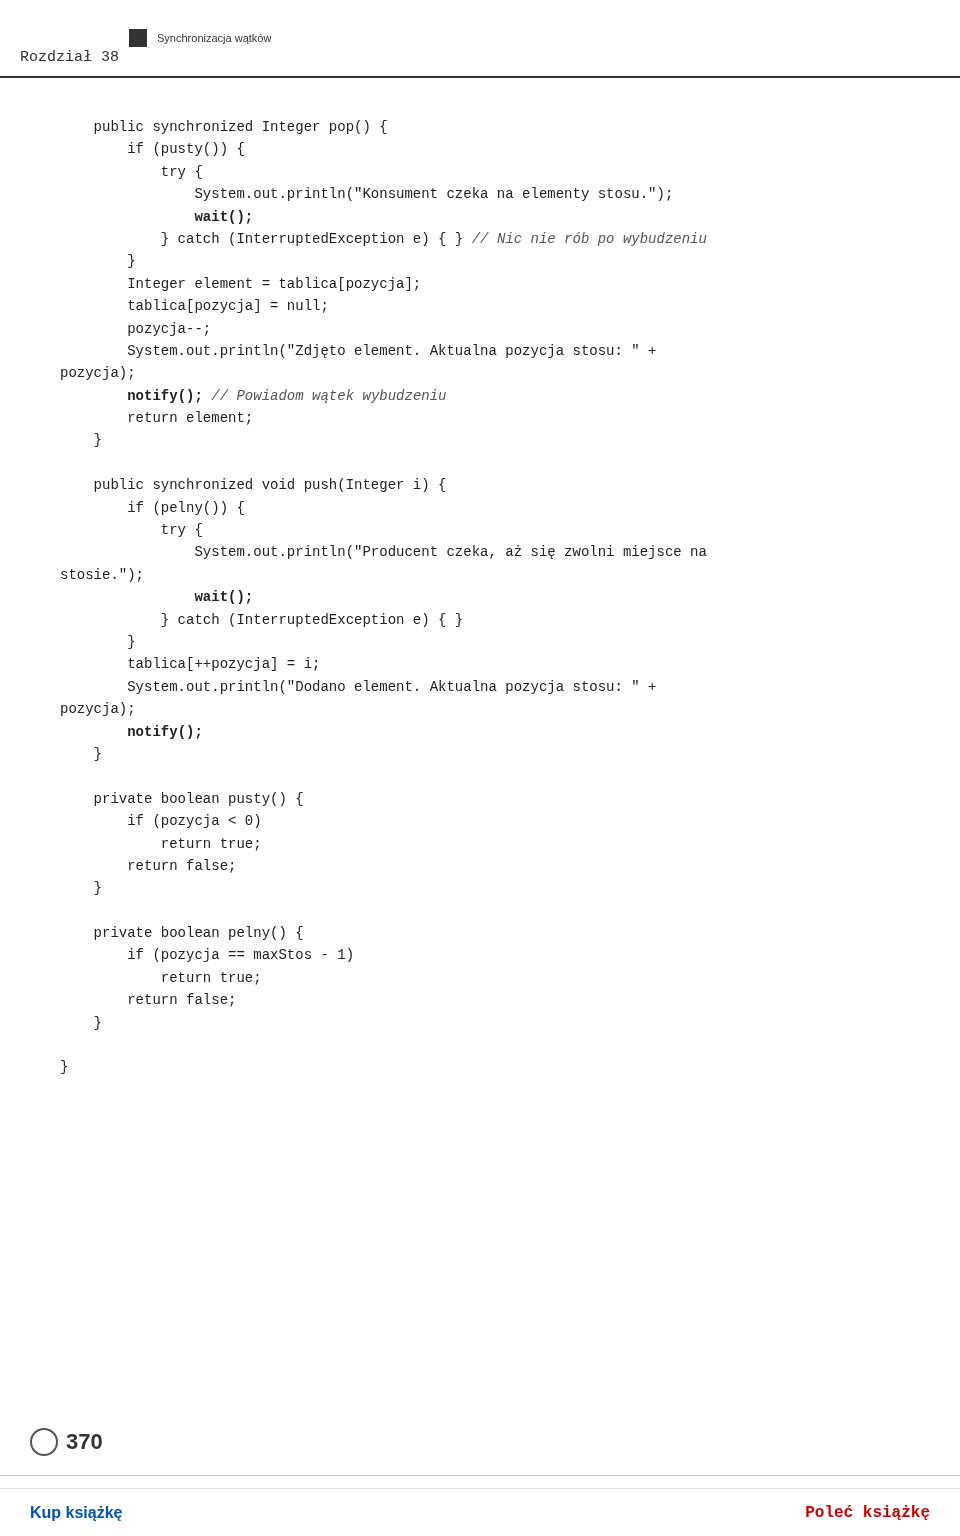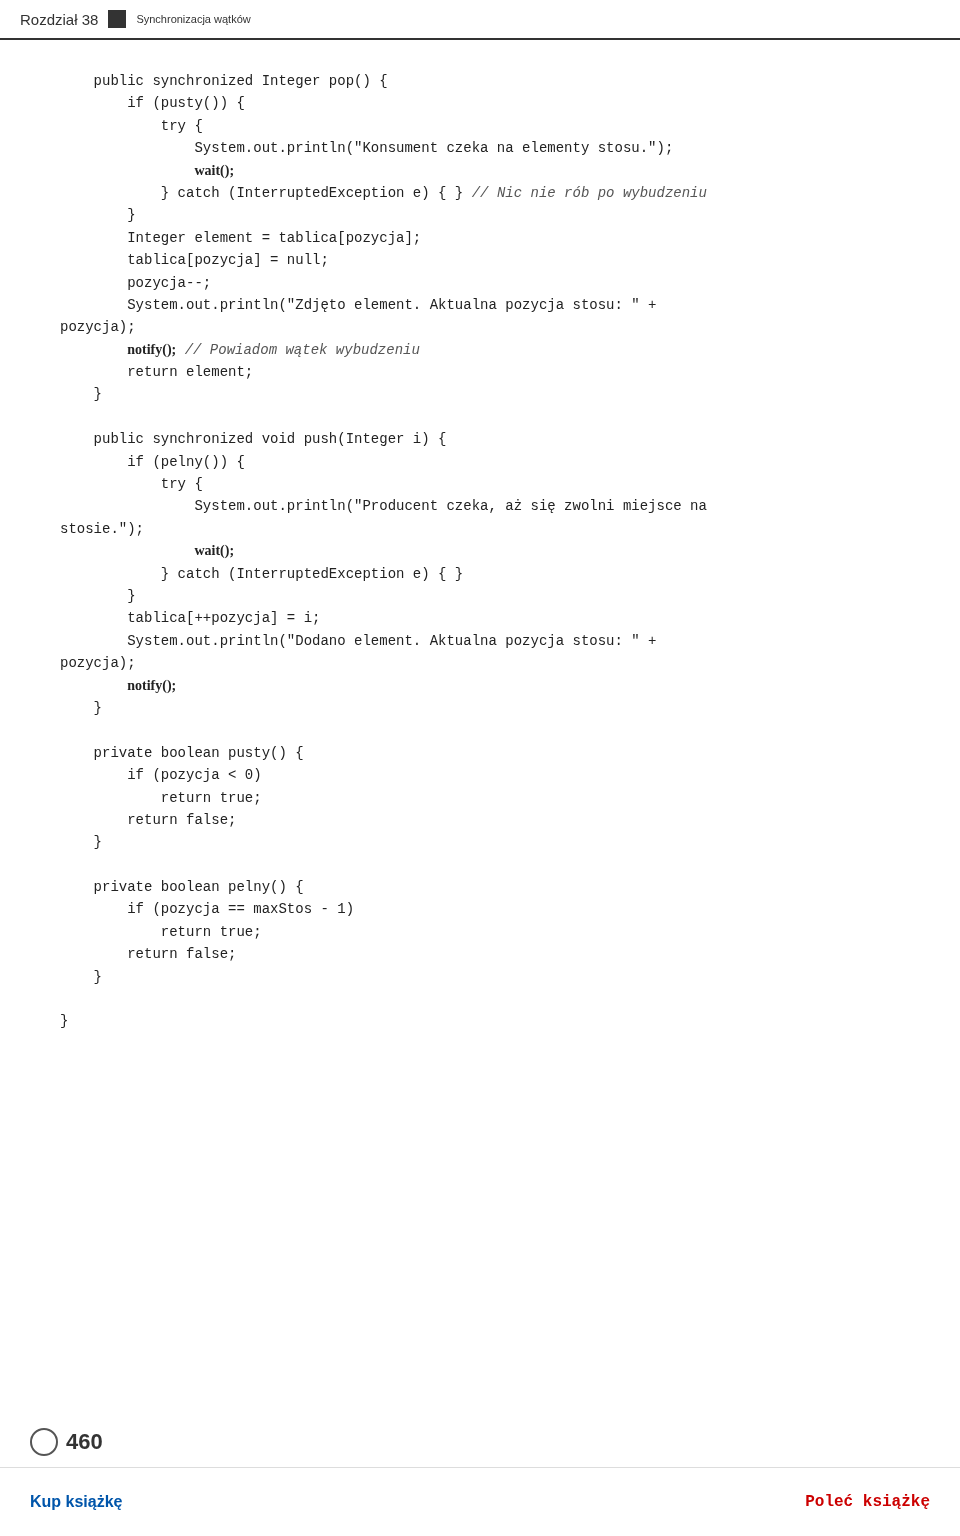"Rozdział 38" .header-chapter { font-family: Liberation Sans, sans-serif -> Liberation Mono, monospace; margin-top: none -> 39px }
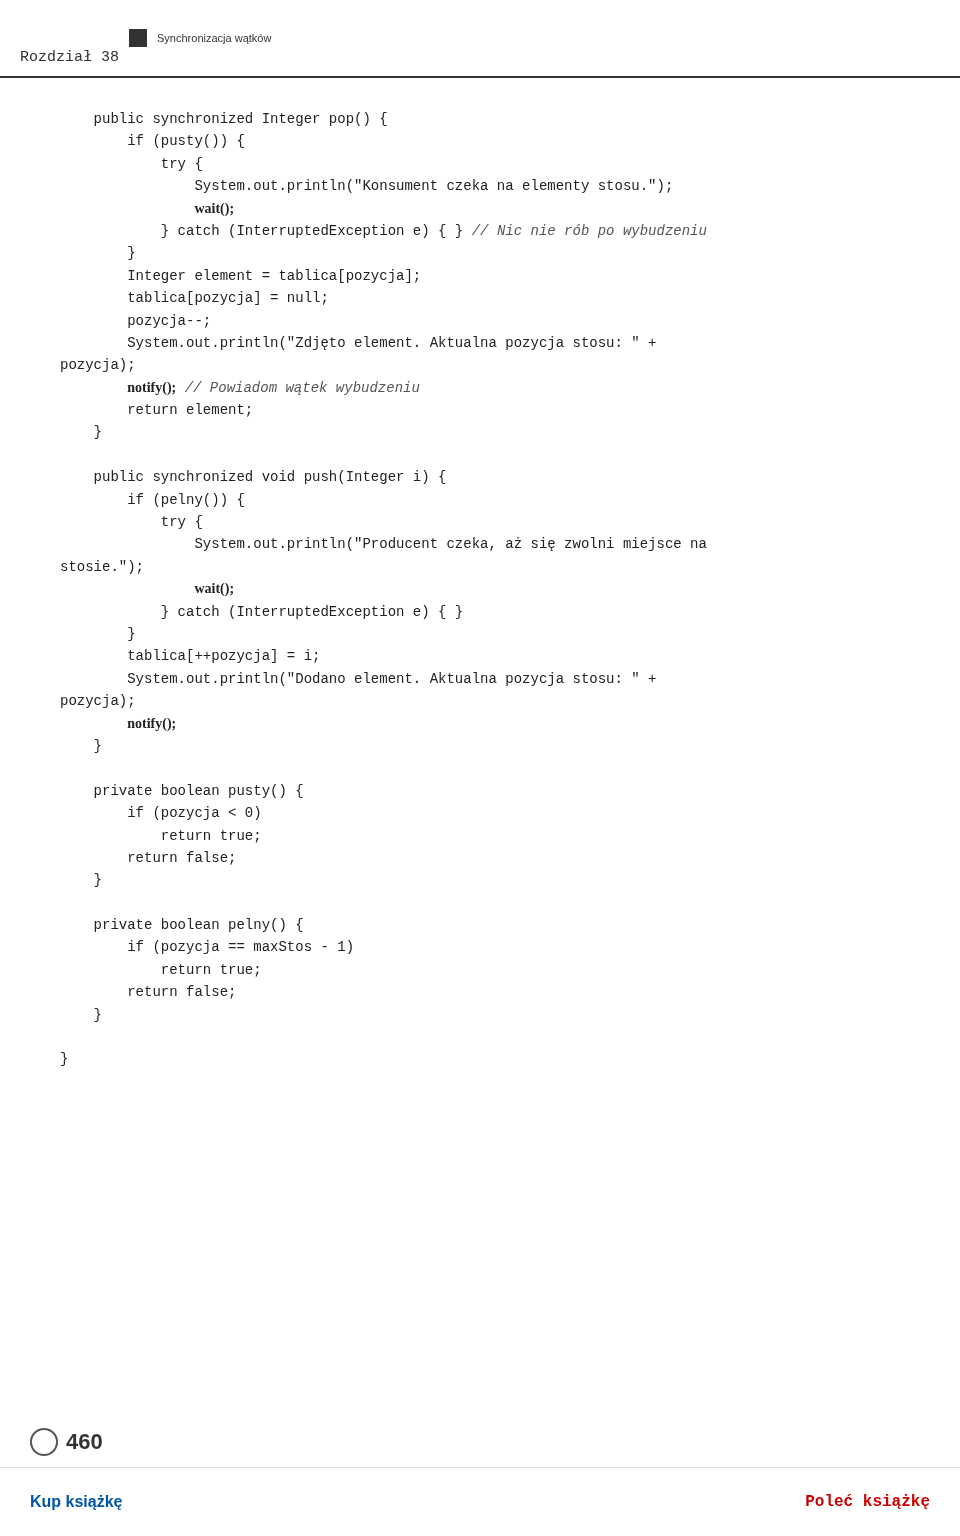"public synchronized Integer pop() {" .code-container { margin-top: none -> 8px }
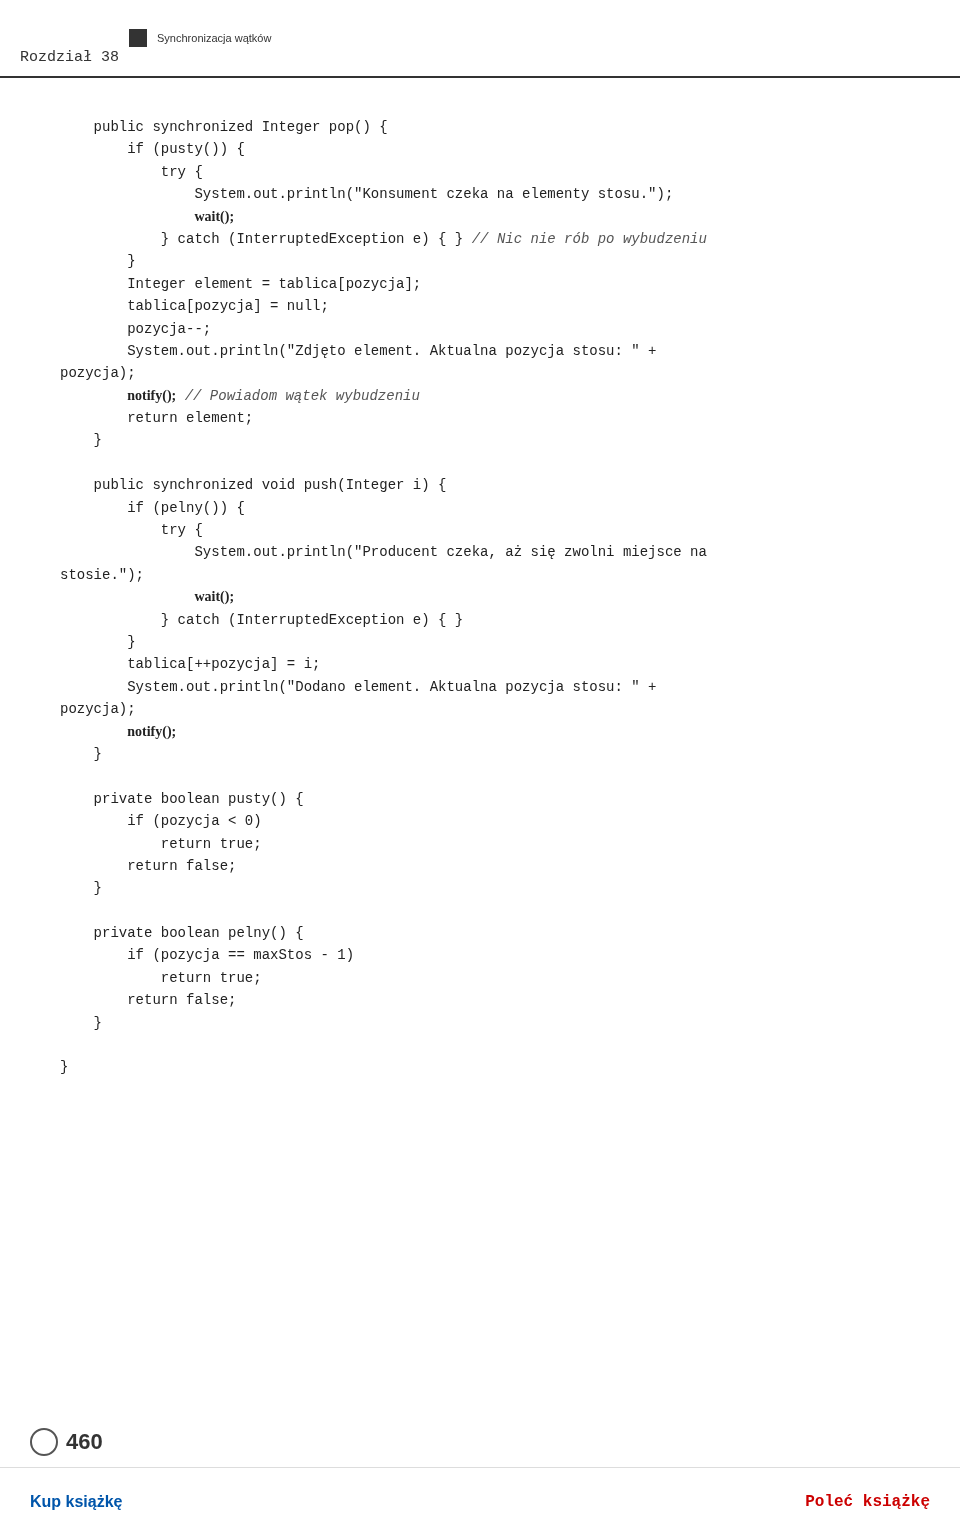"wait();" .code-bold { font-family: Liberation Serif, serif -> none }
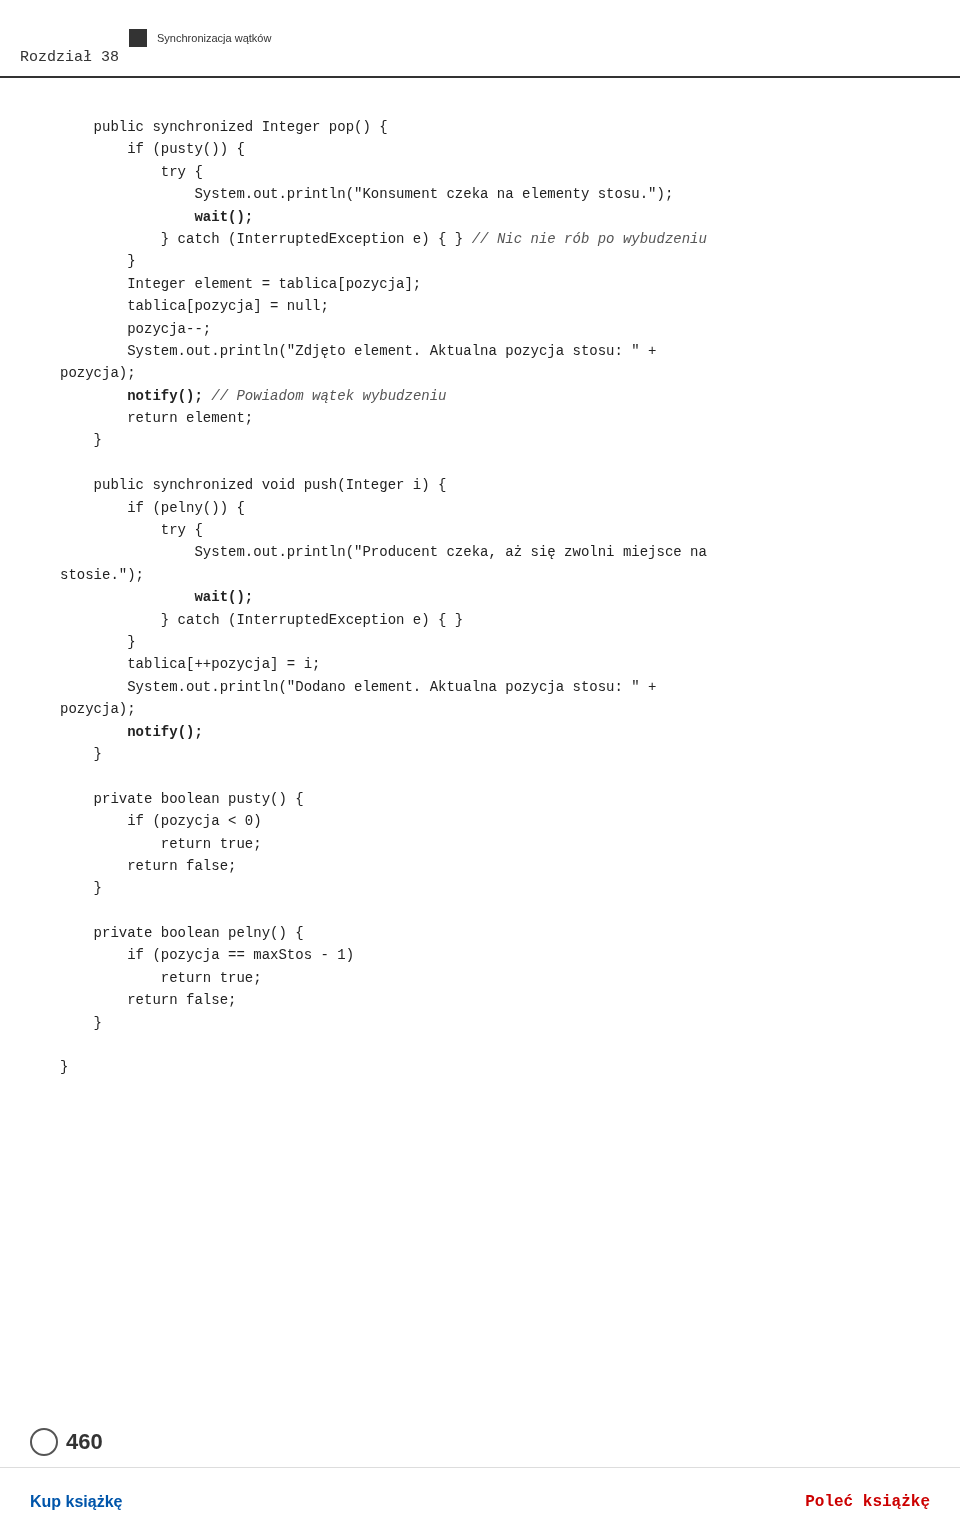"460" span.page-number { text: 460 -> 370 }
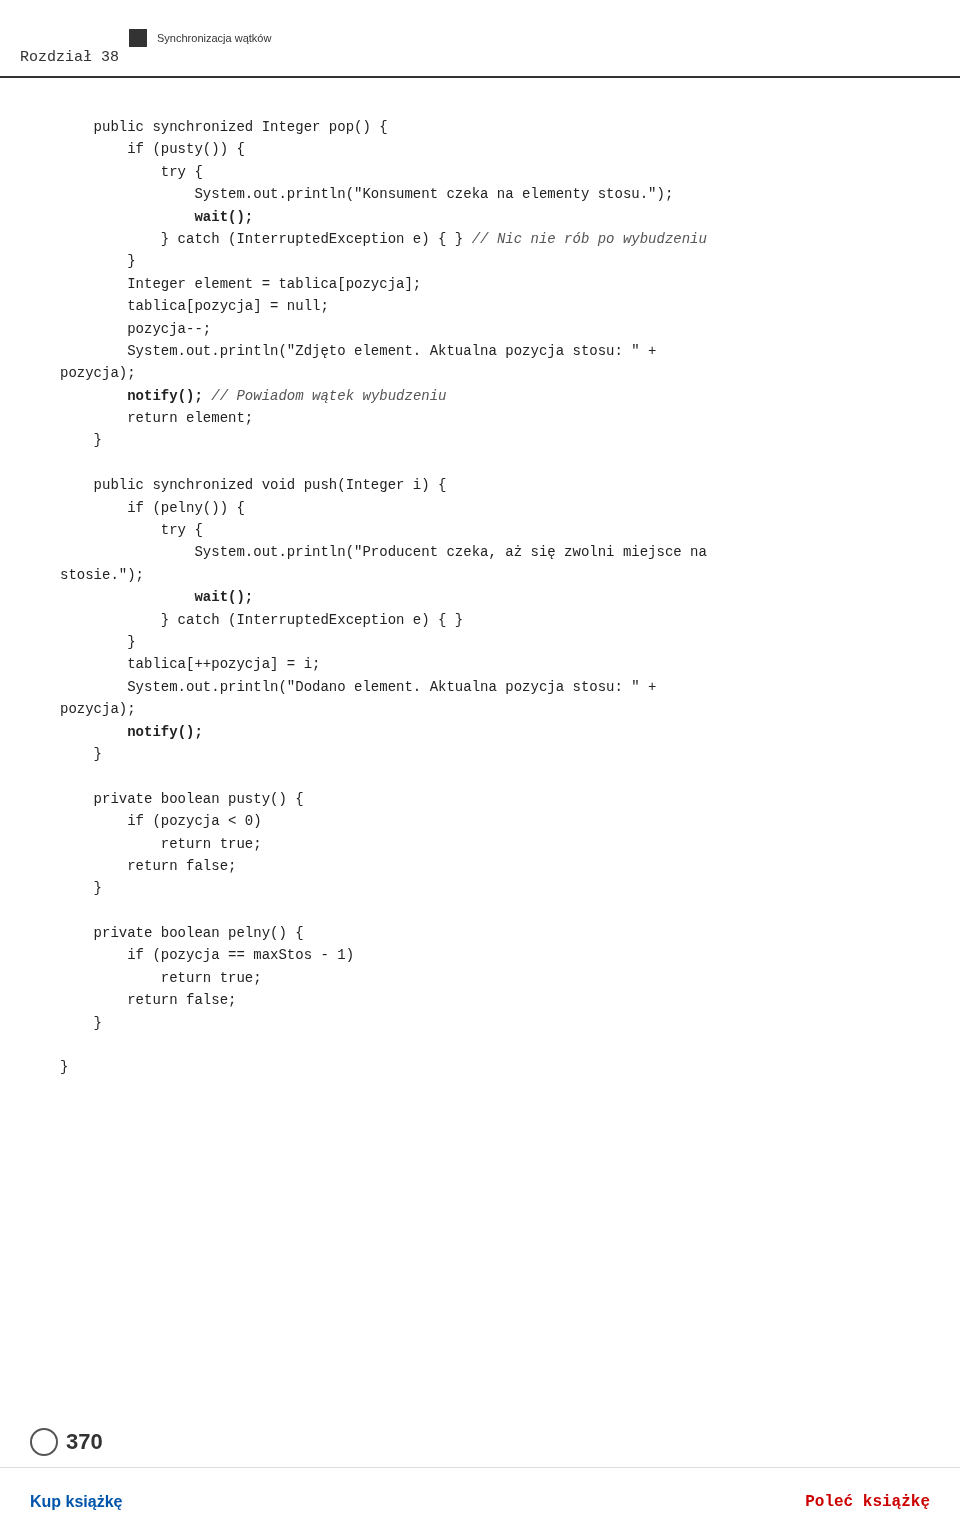"Kup książkę" .bottom-bar { height: 69px -> 48px }
